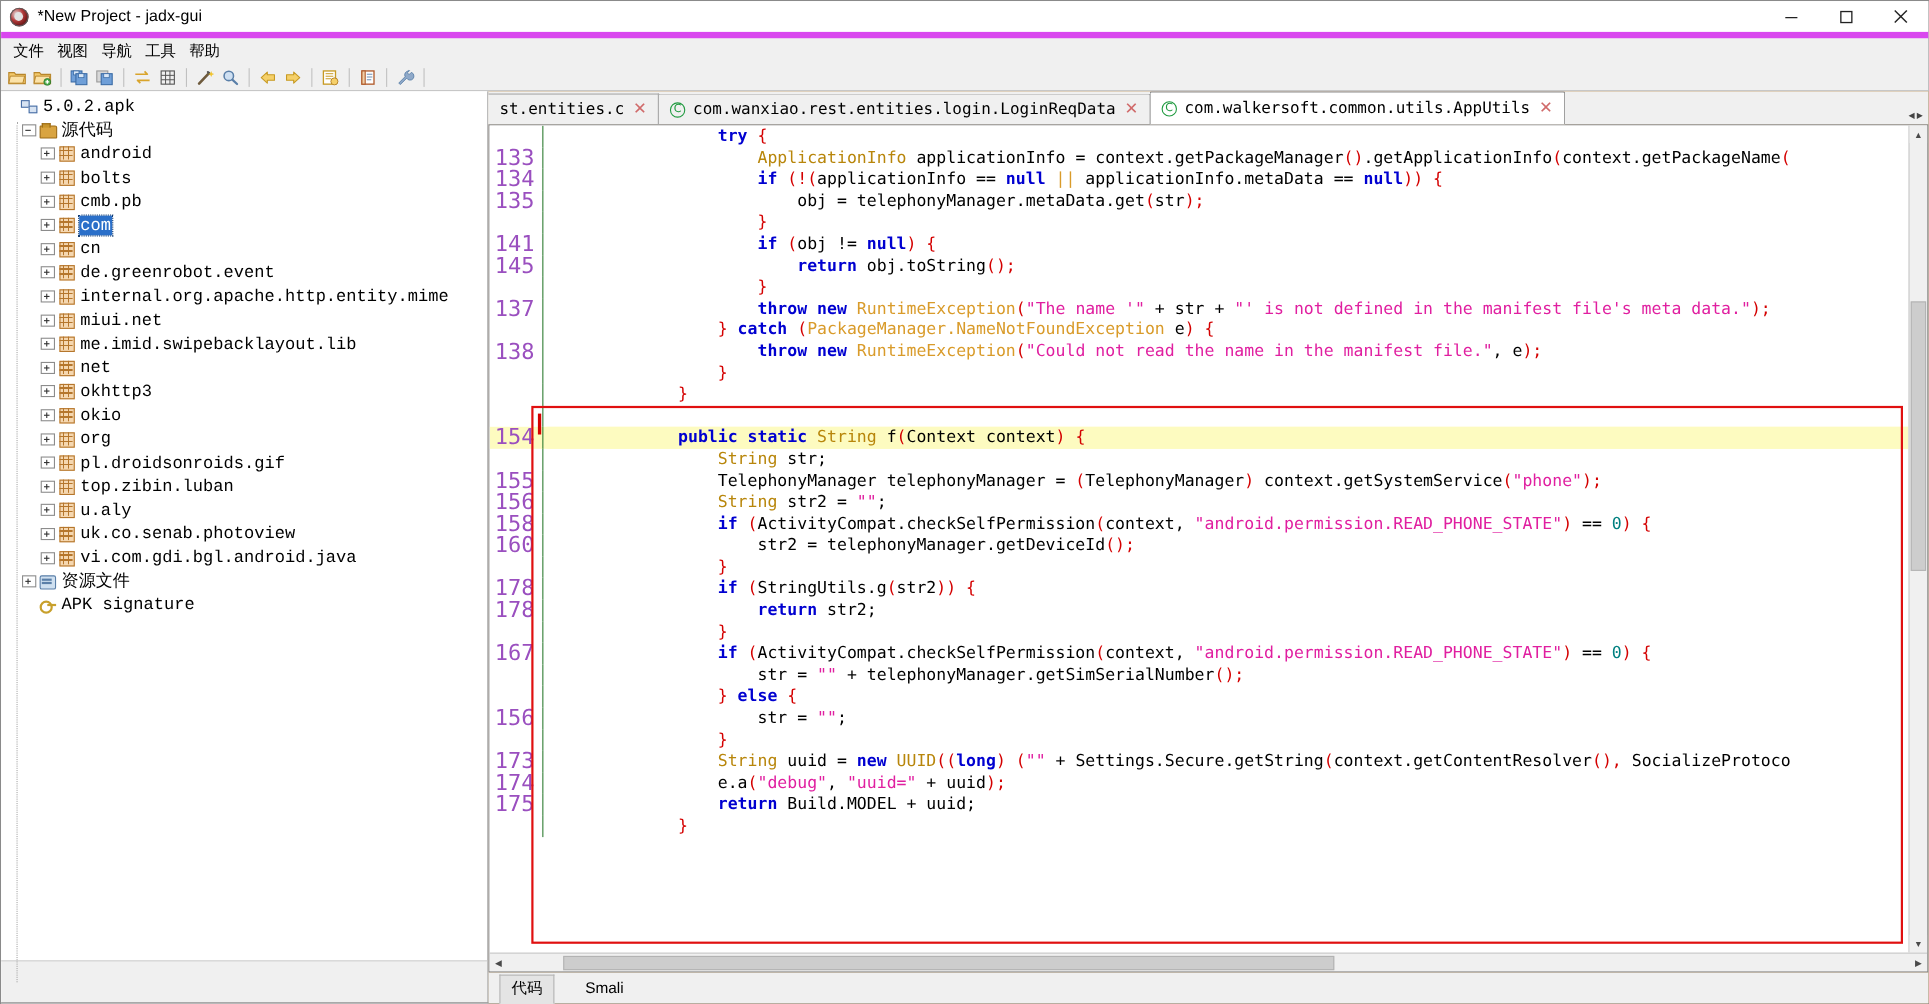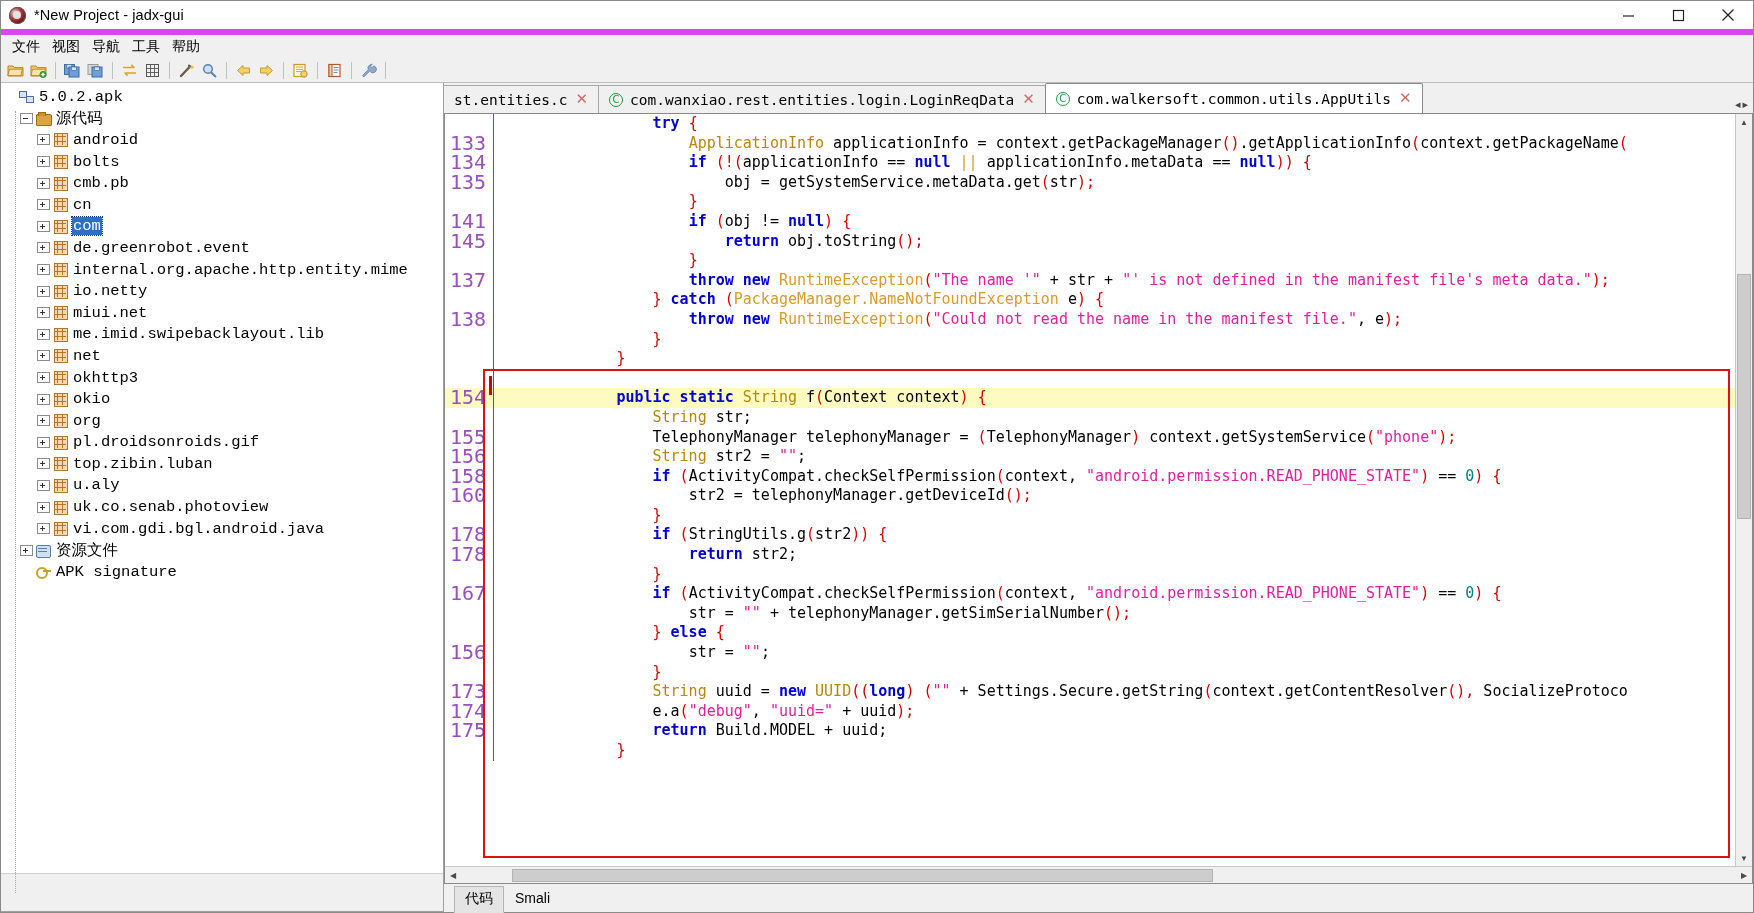"obj = getSystemService.metaData.get" span.pl { text: getSystemService.metaData.get -> telephonyManager.metaData.get }
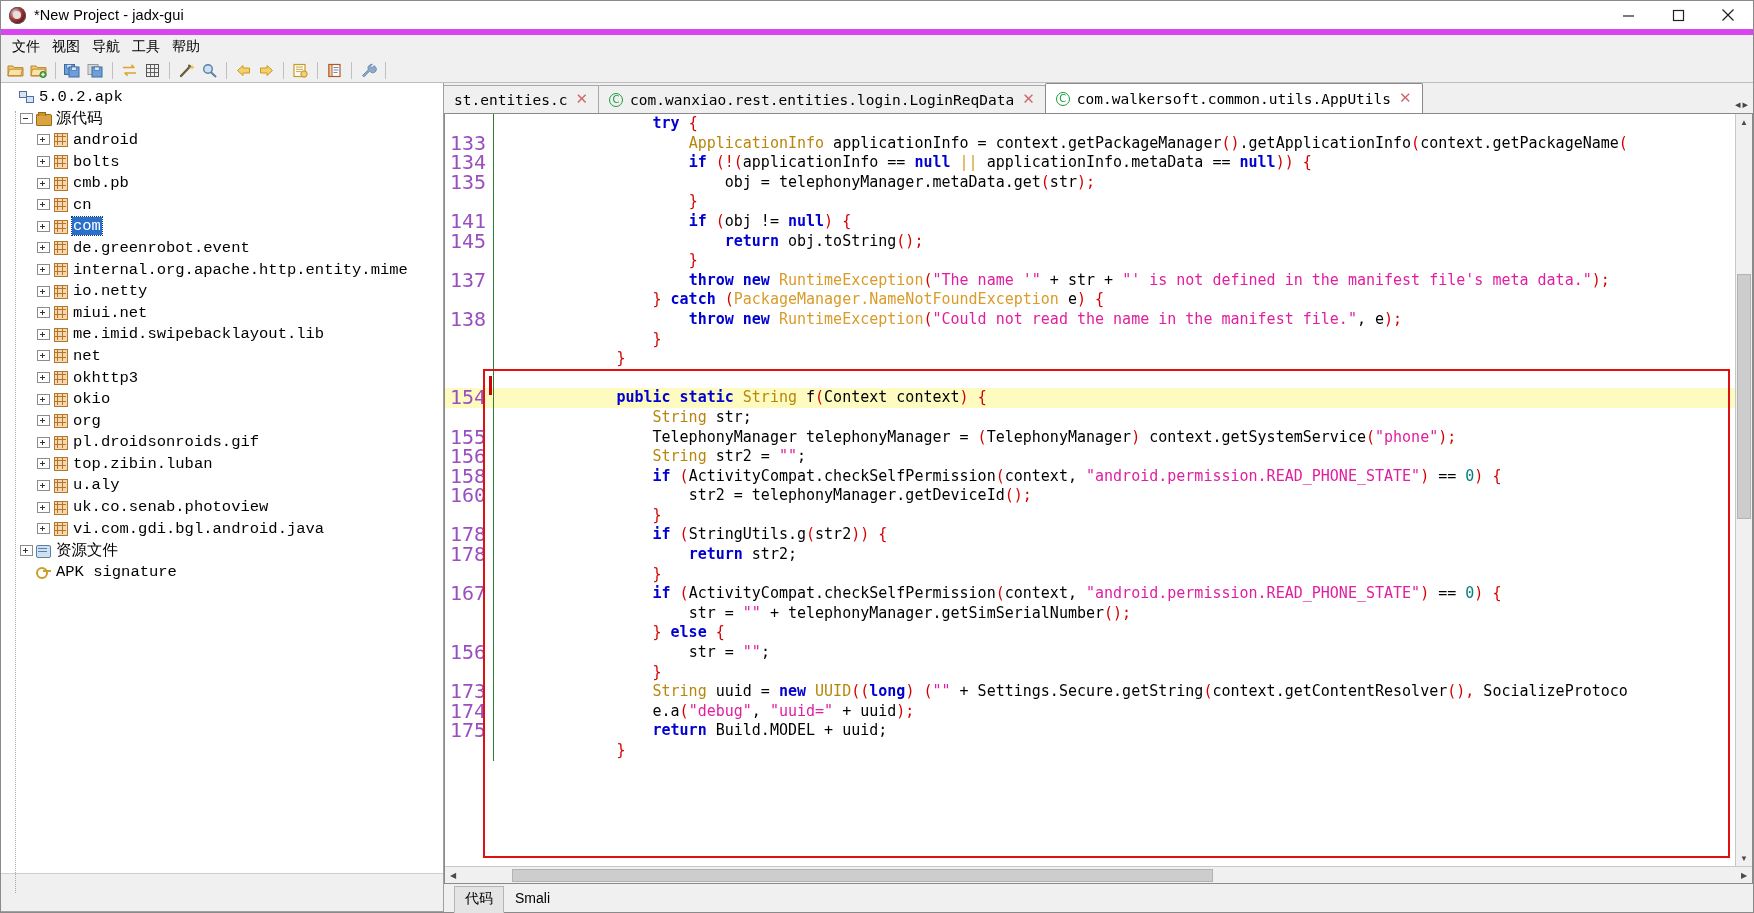"cn" div.tnode { order: before "com" -> after "com" }
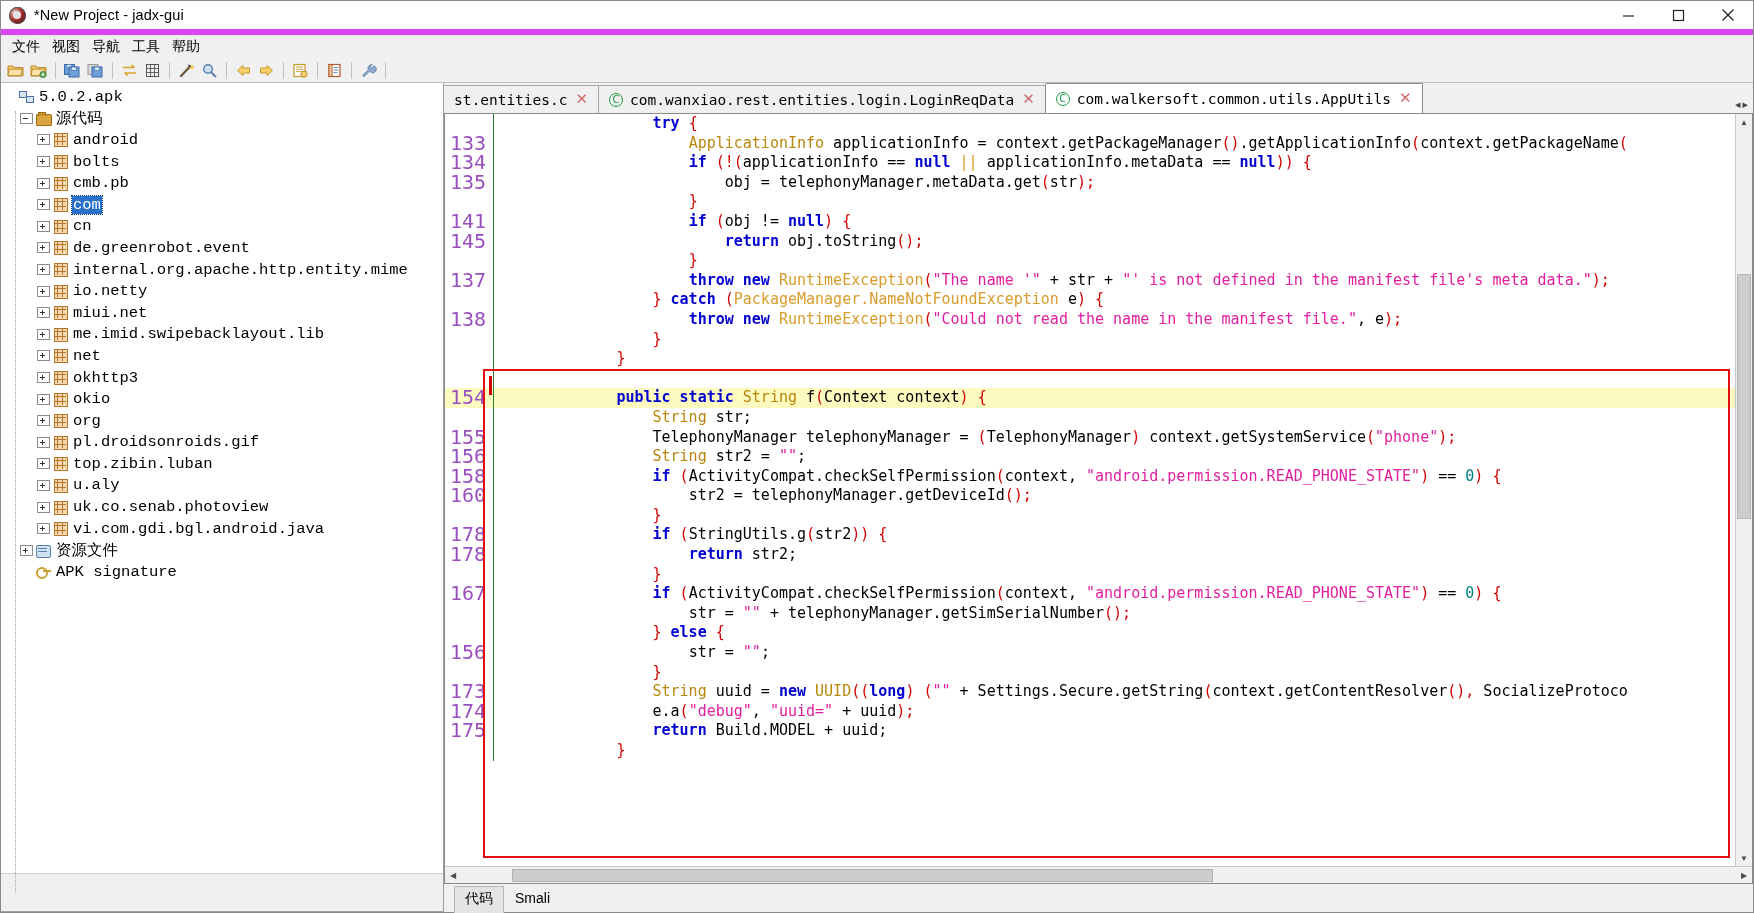"io.netty" div.tnode { html: <div> <span></span> <span></span> <span></span> <span>io.netty</span> </div> -> none }
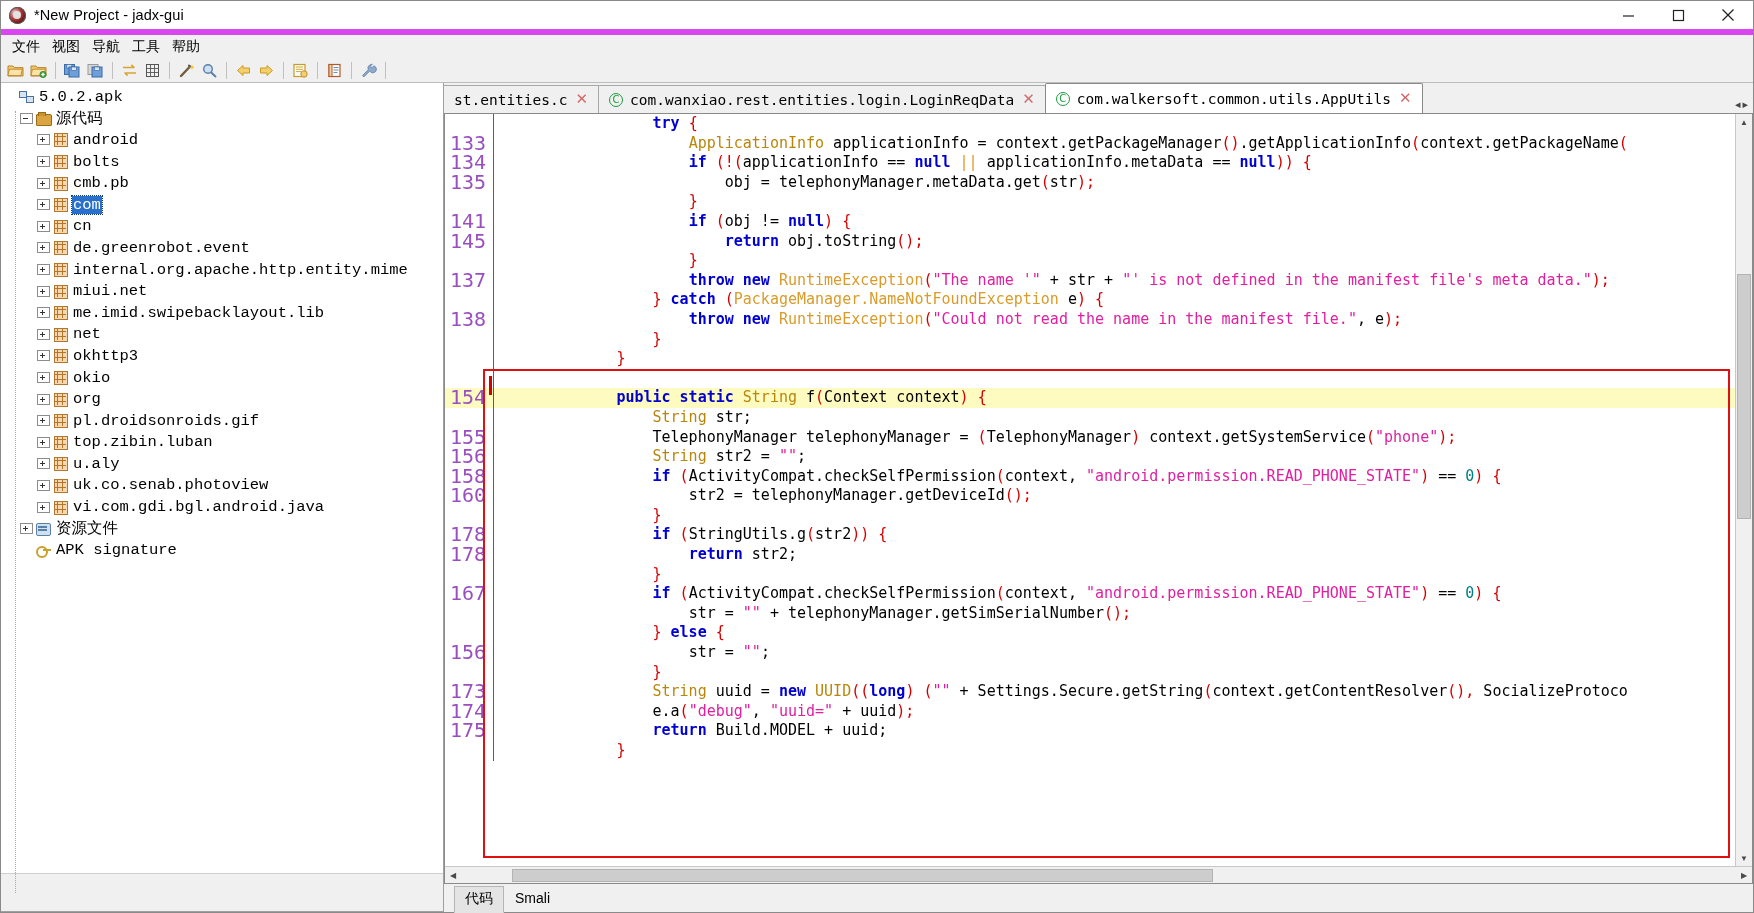"代码" .bottom-tabs { gap: none -> 17px }
